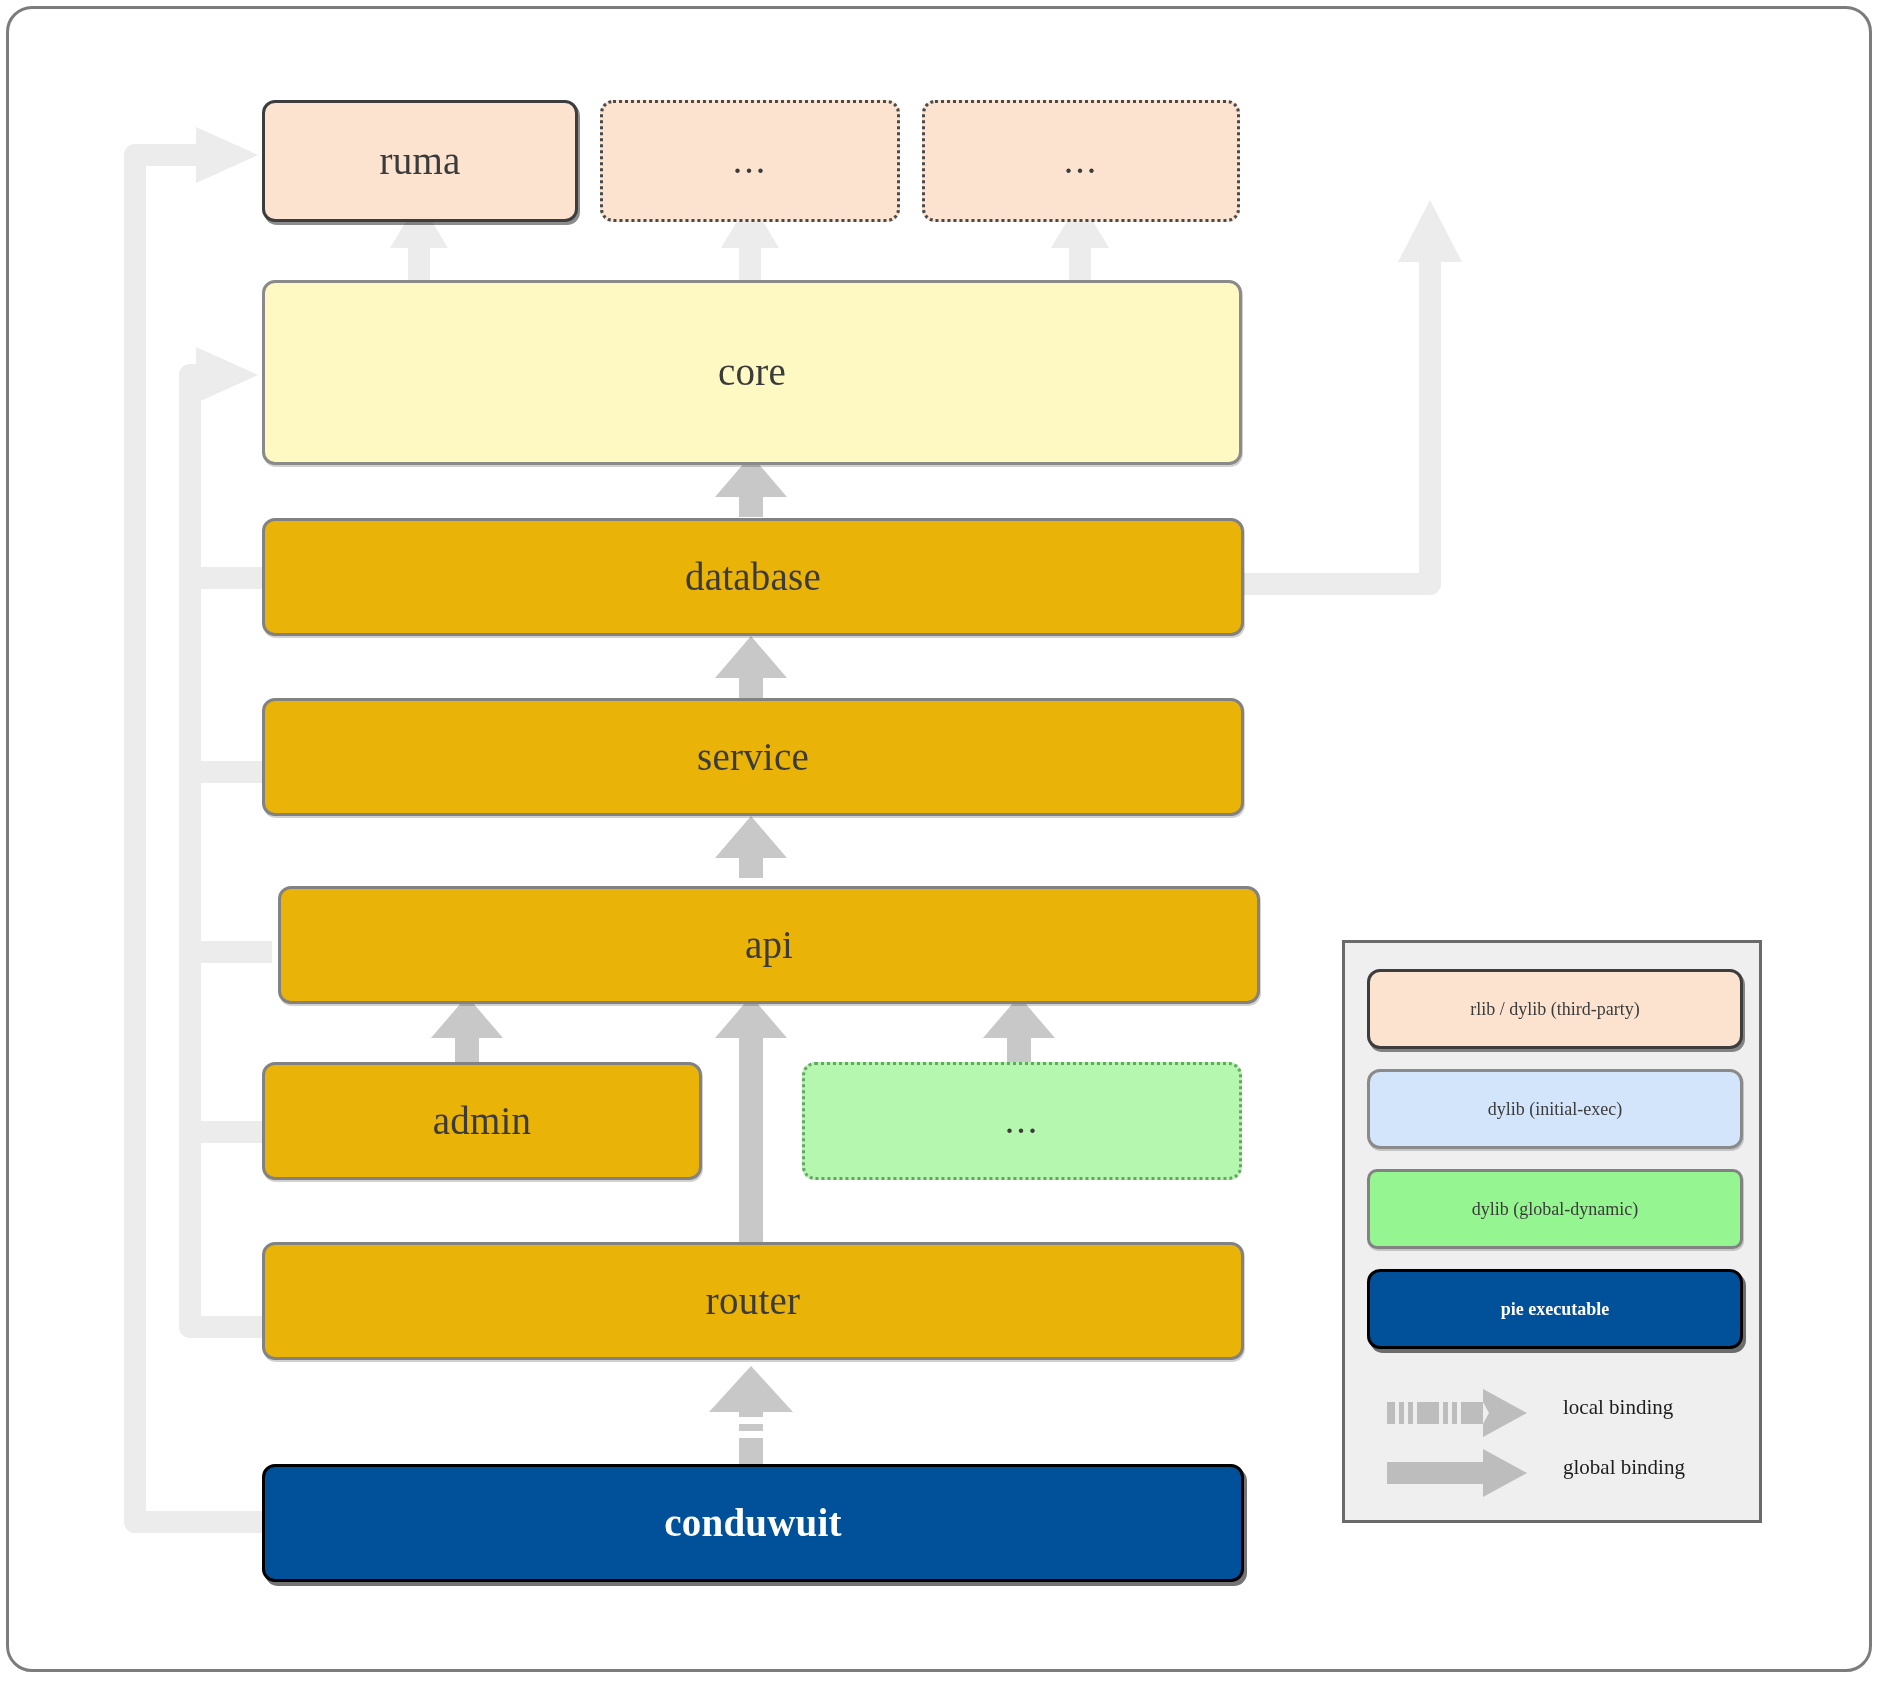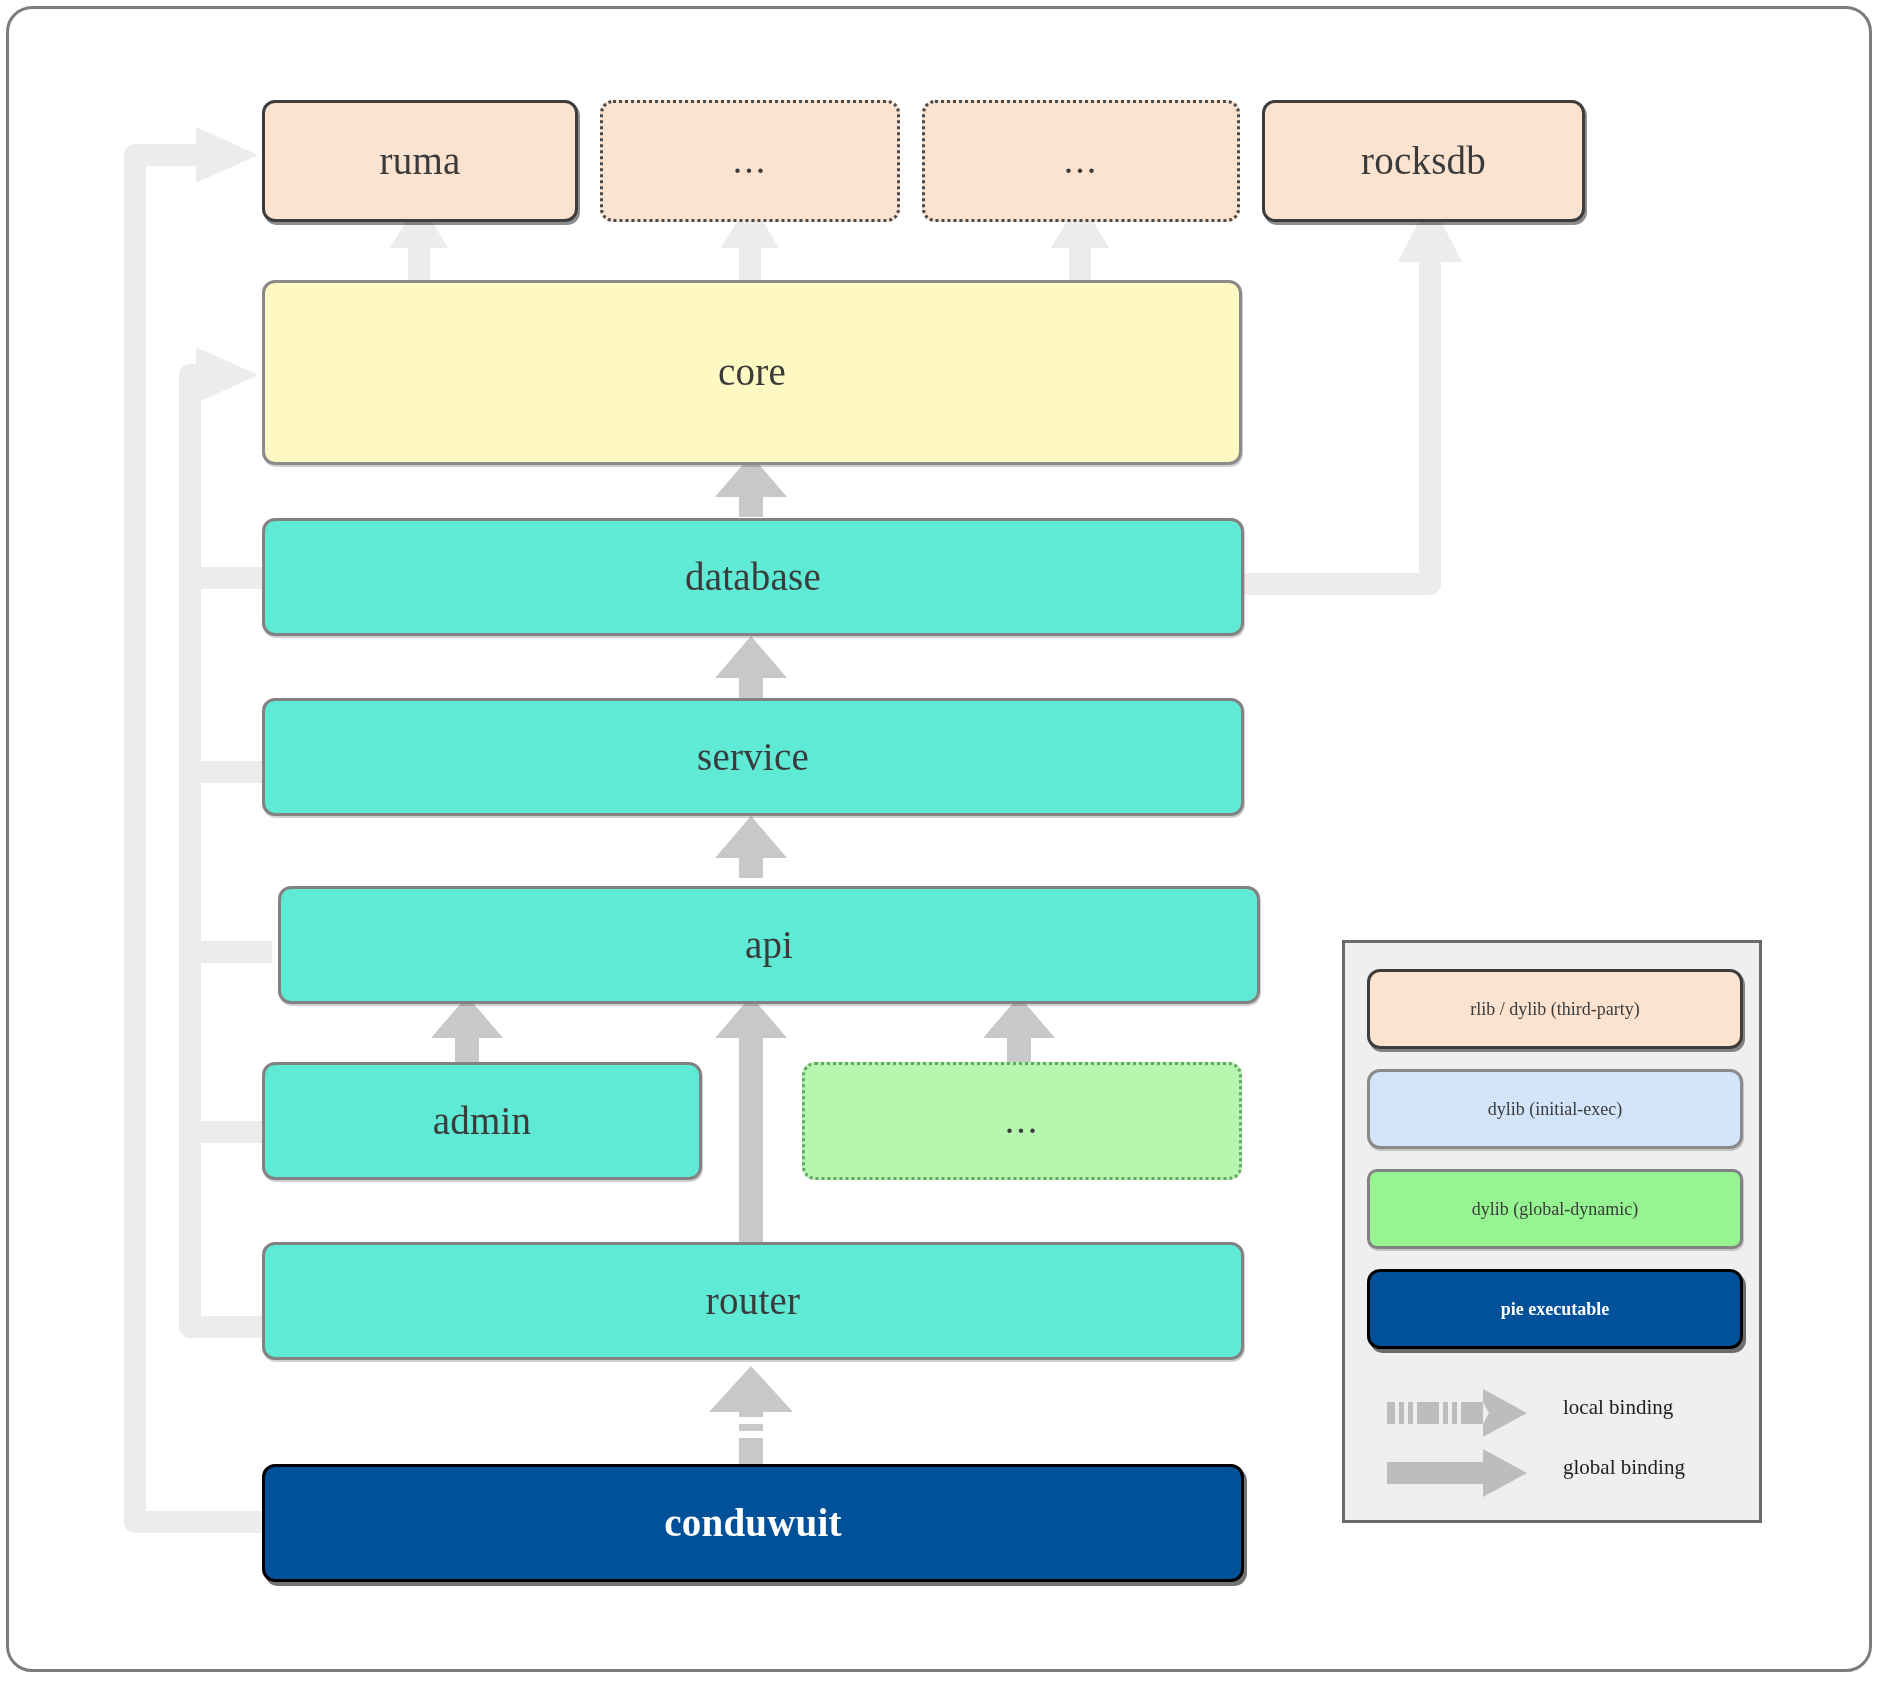"rocksdb" div.node { html: <div> <span>rocksdb</span> </div> -> none }
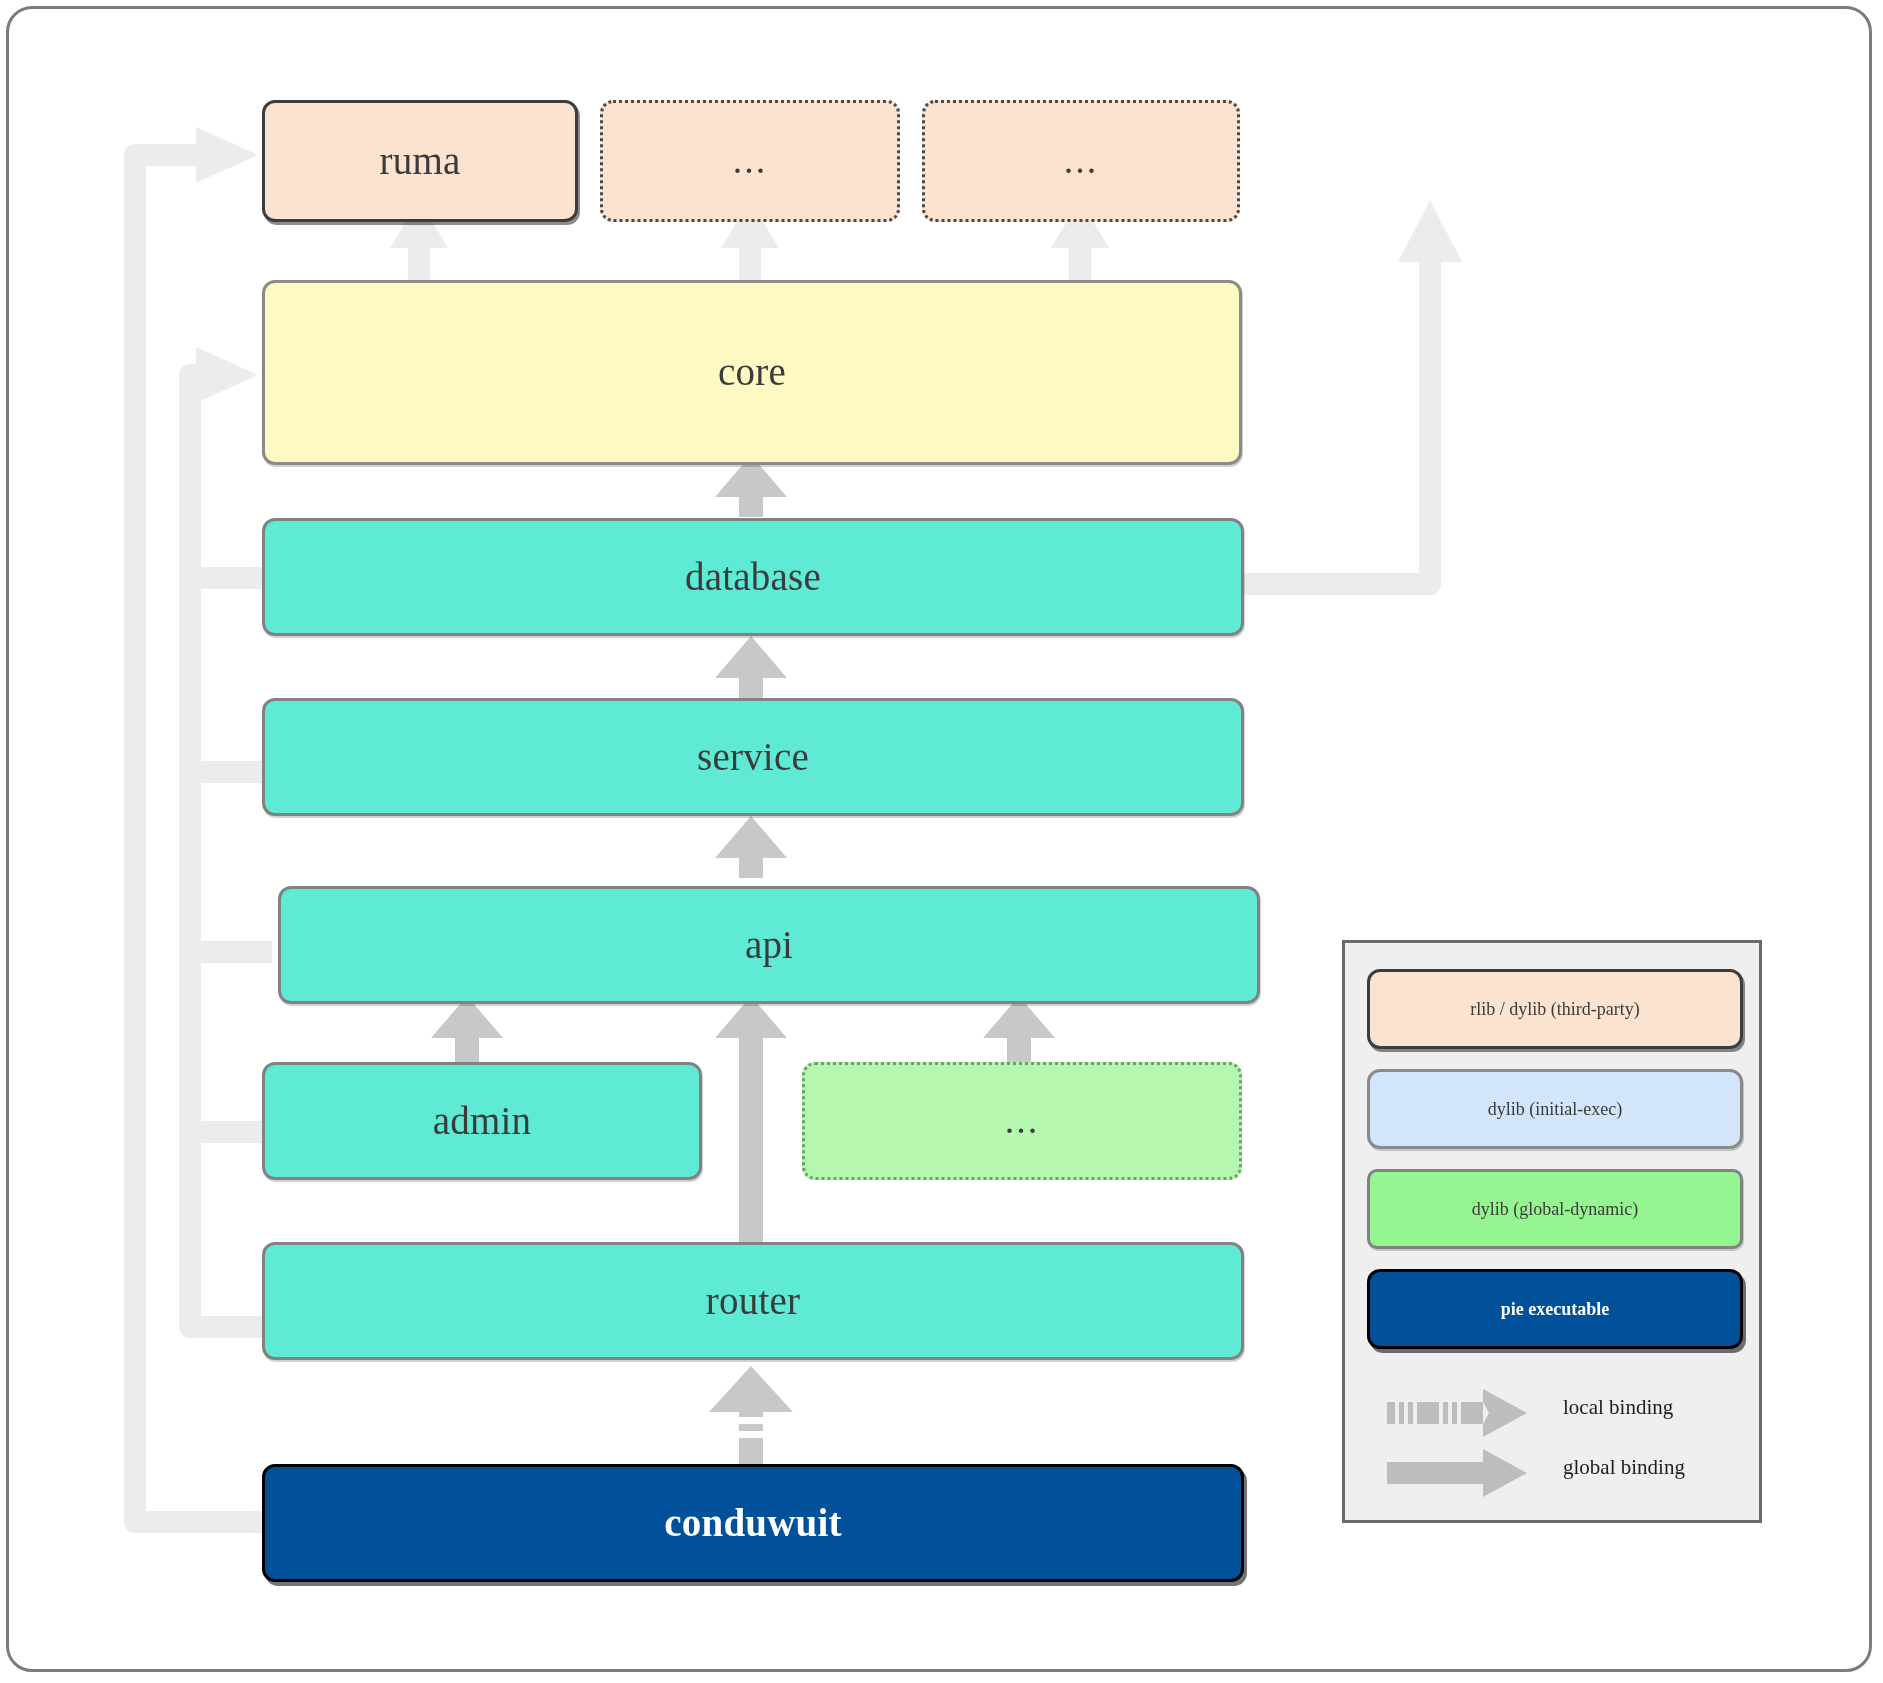"database" .node.gdyn { background: #5eead4 -> #eab308 }
